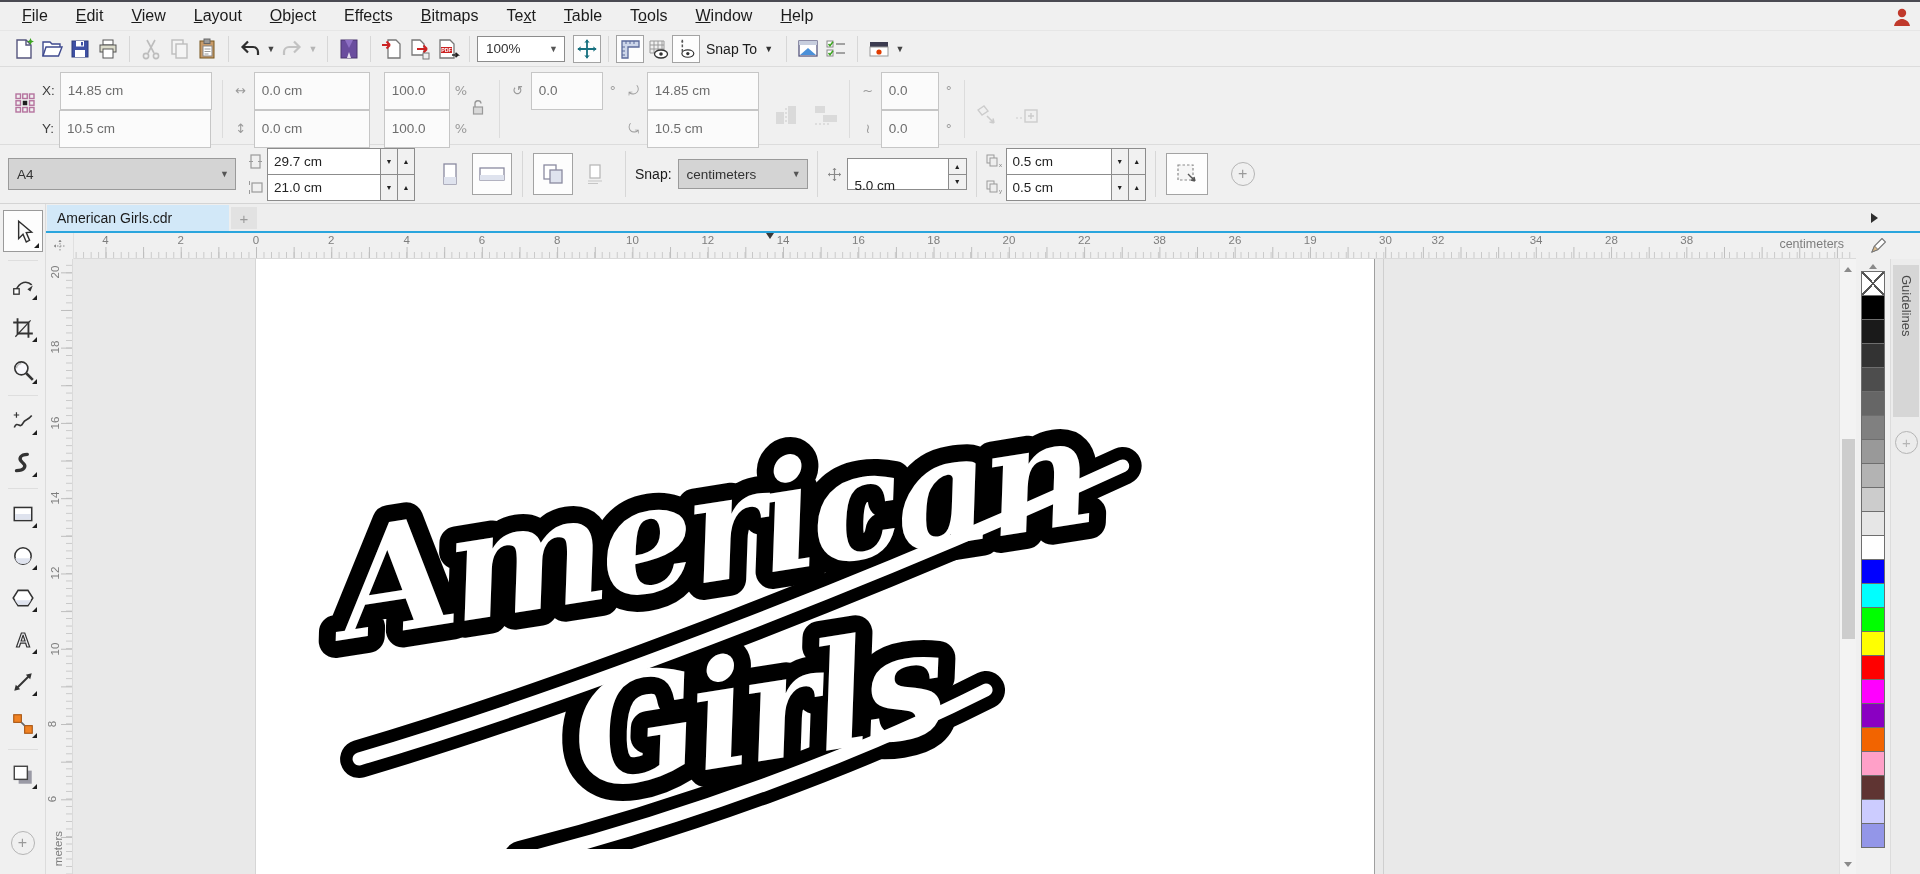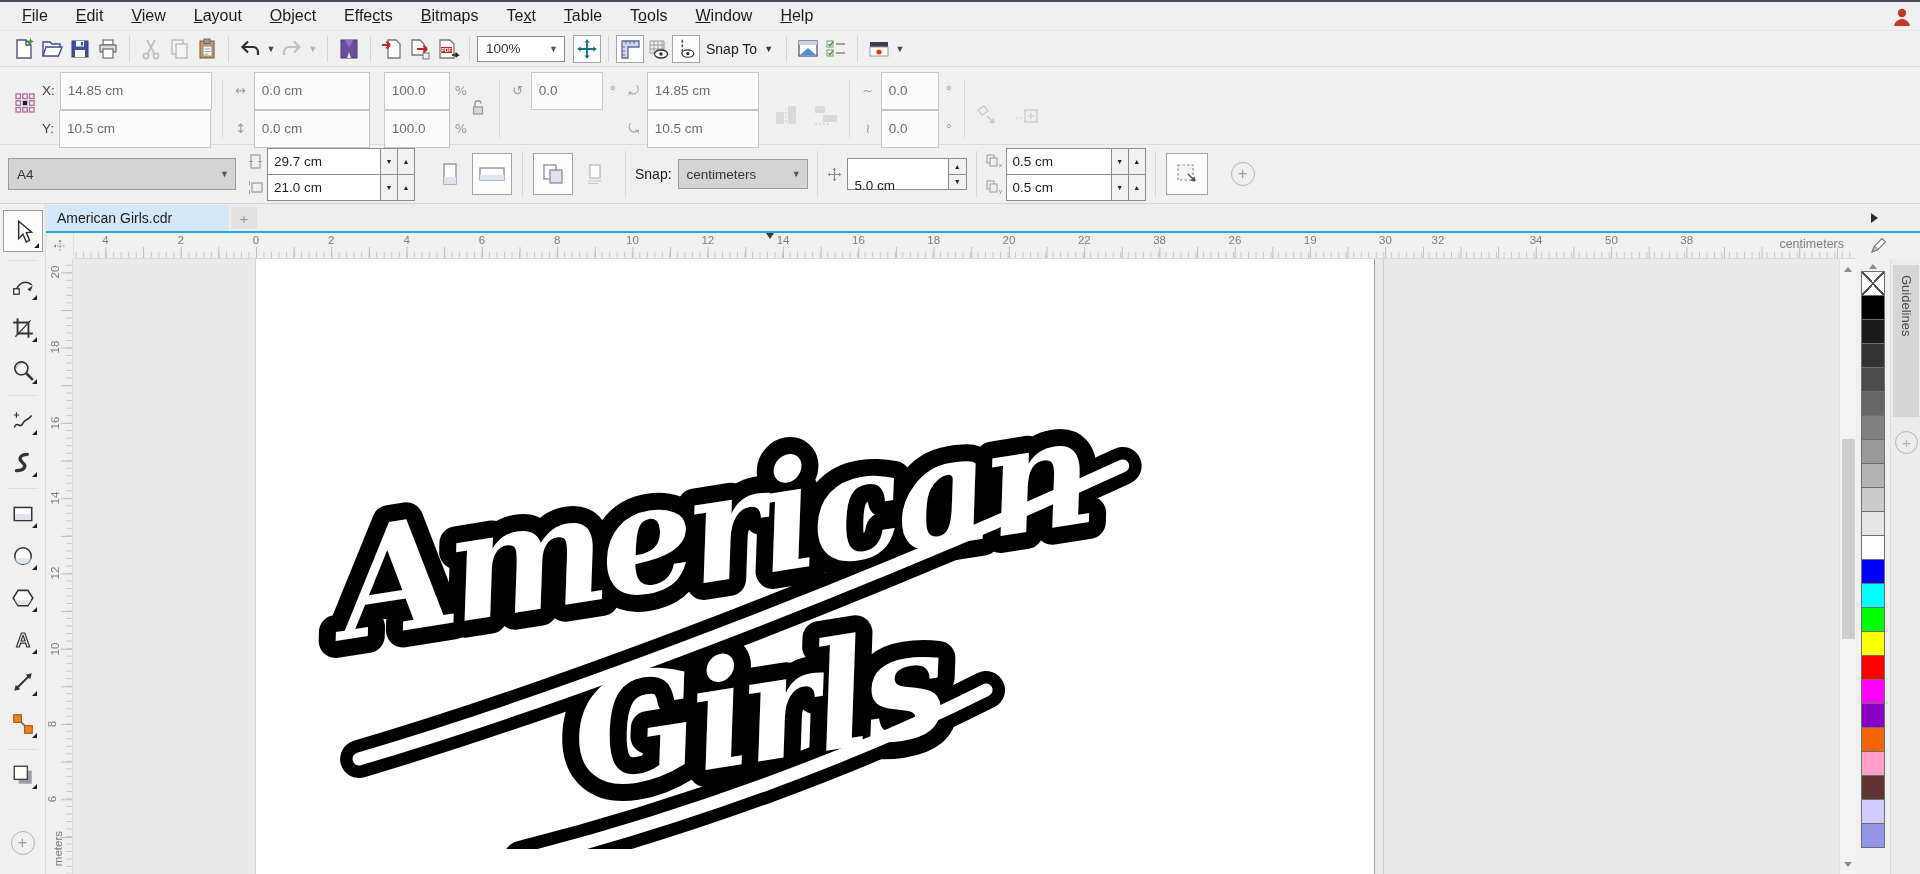"50" span.rnum { text: 50 -> 28 }
